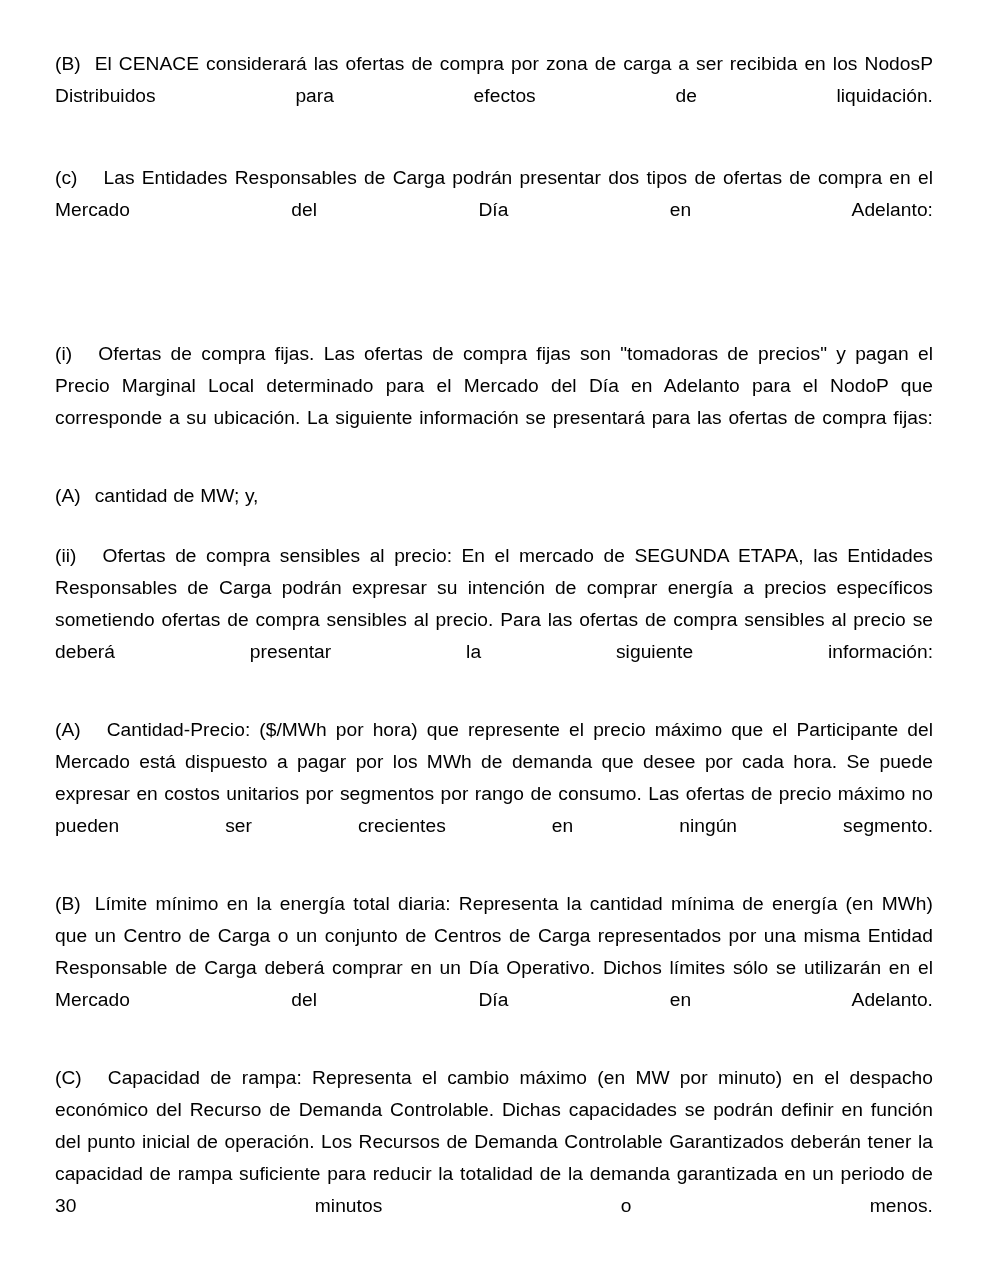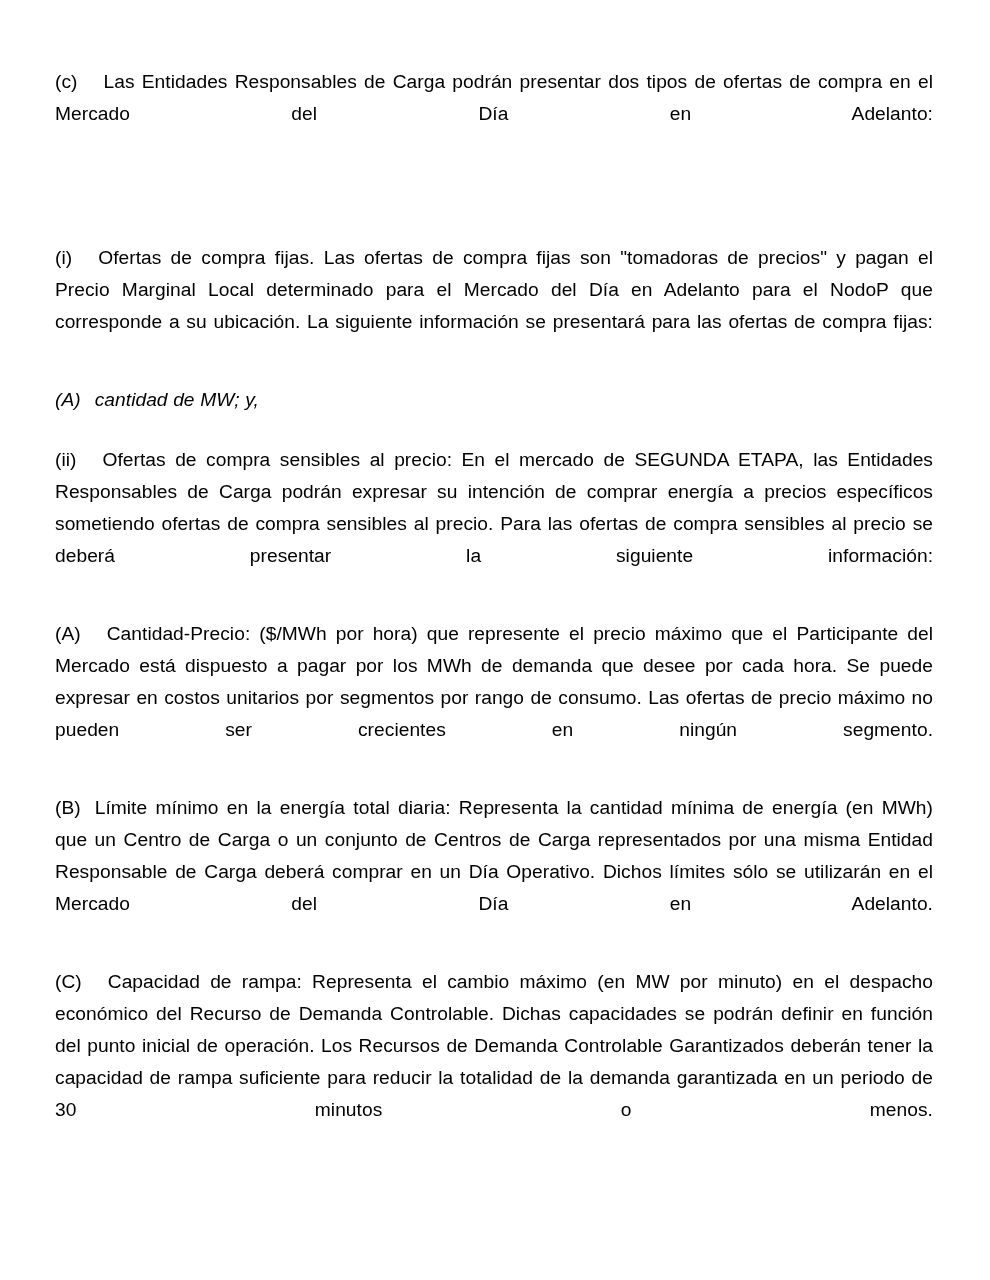"(B) El CENACE considerará las" p.para { html: none -> <p><span>(B)</span><span></span><span>El CENACE considerará las ofertas de compra por zona de carga a ser recibida en los NodosP Distribuidos para efectos de liquidación.</span></p> }
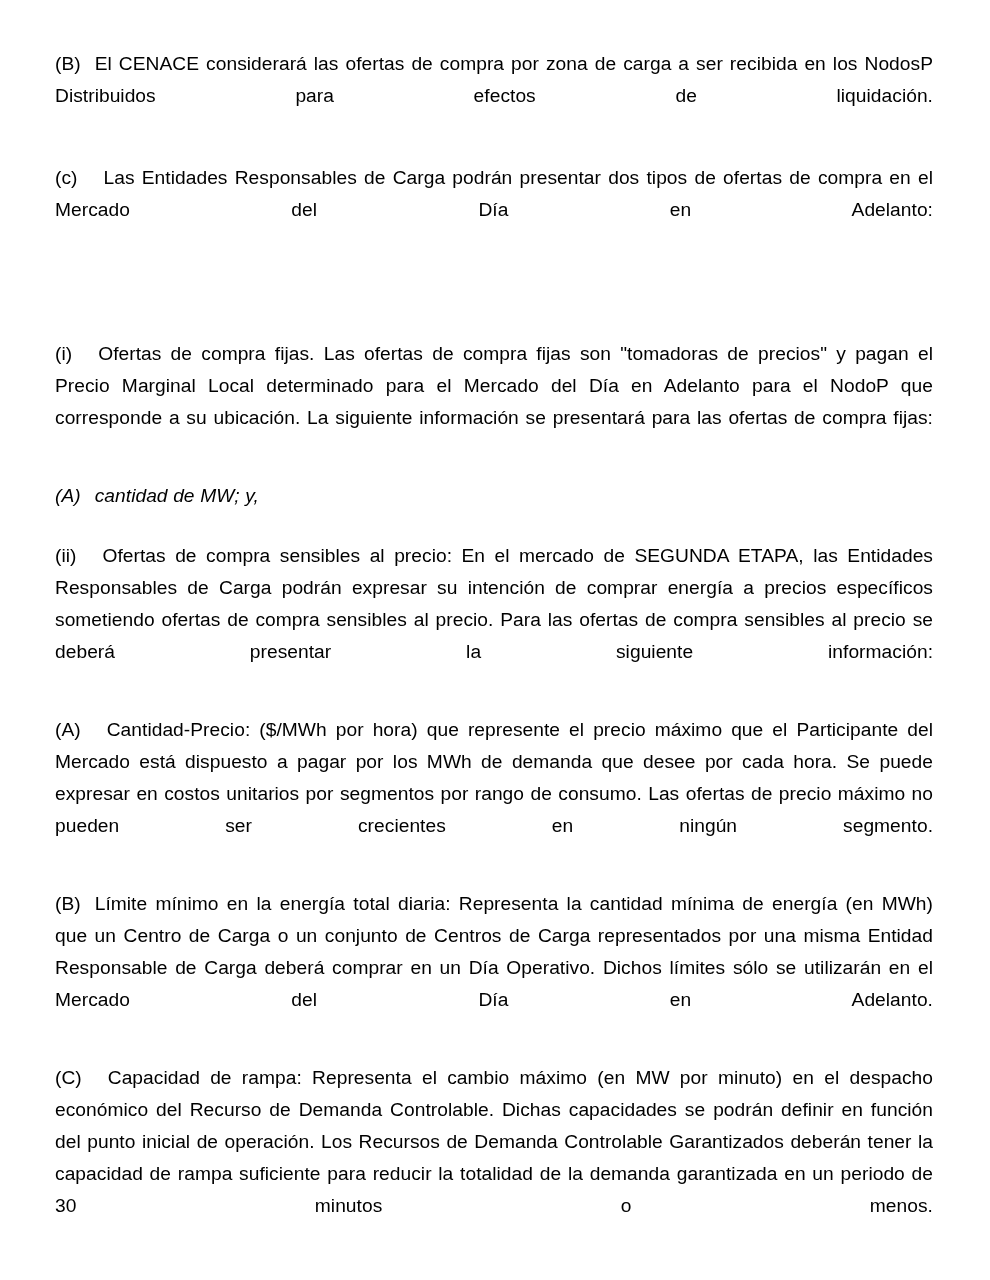"(A) cantidad de MW; y," p.nojust { font-style: italic -> none }
